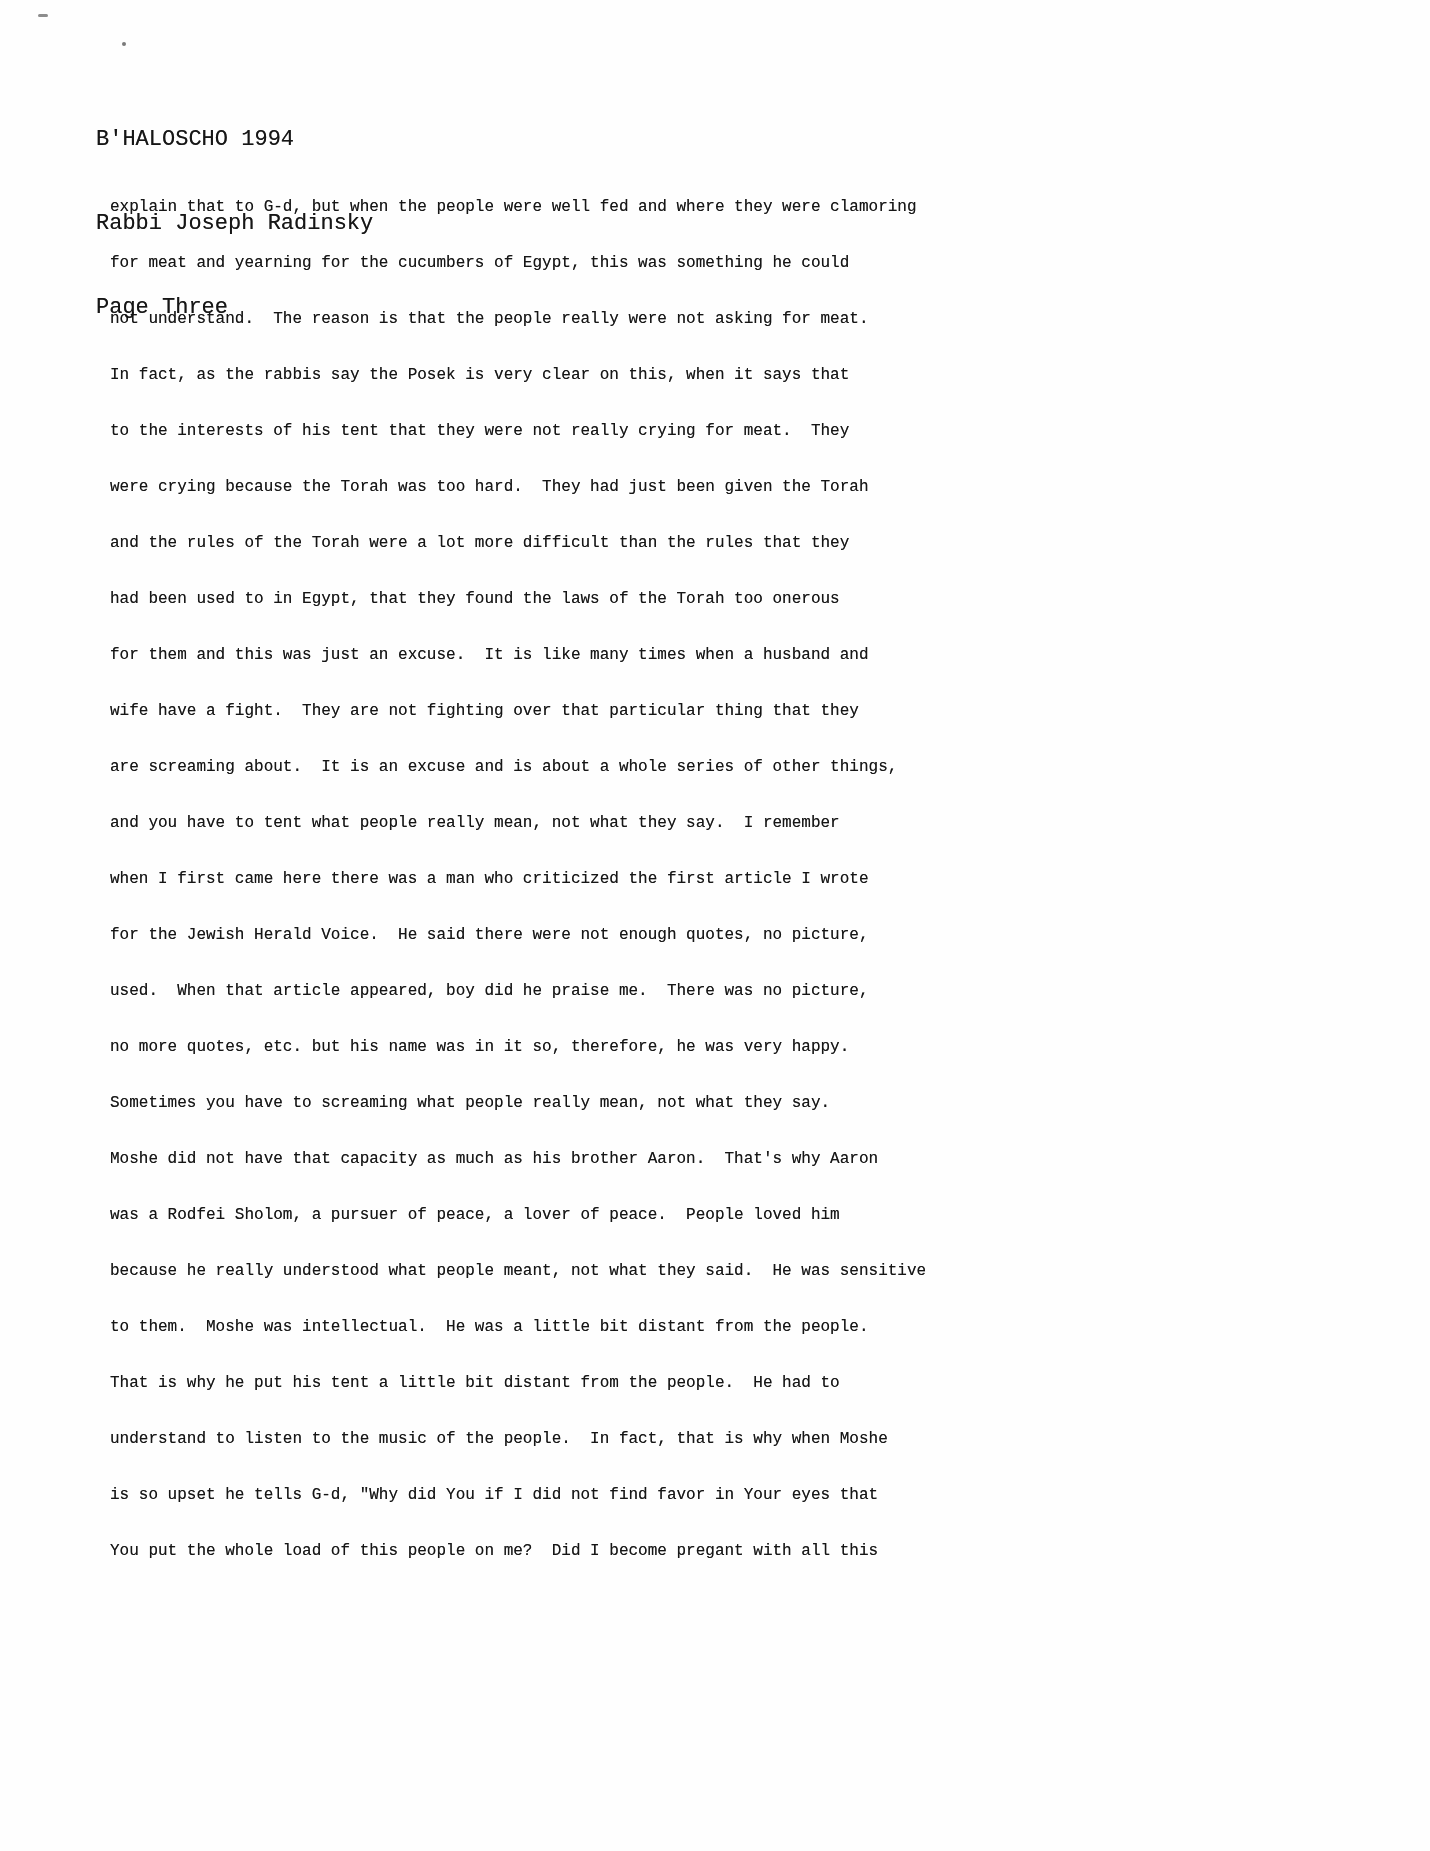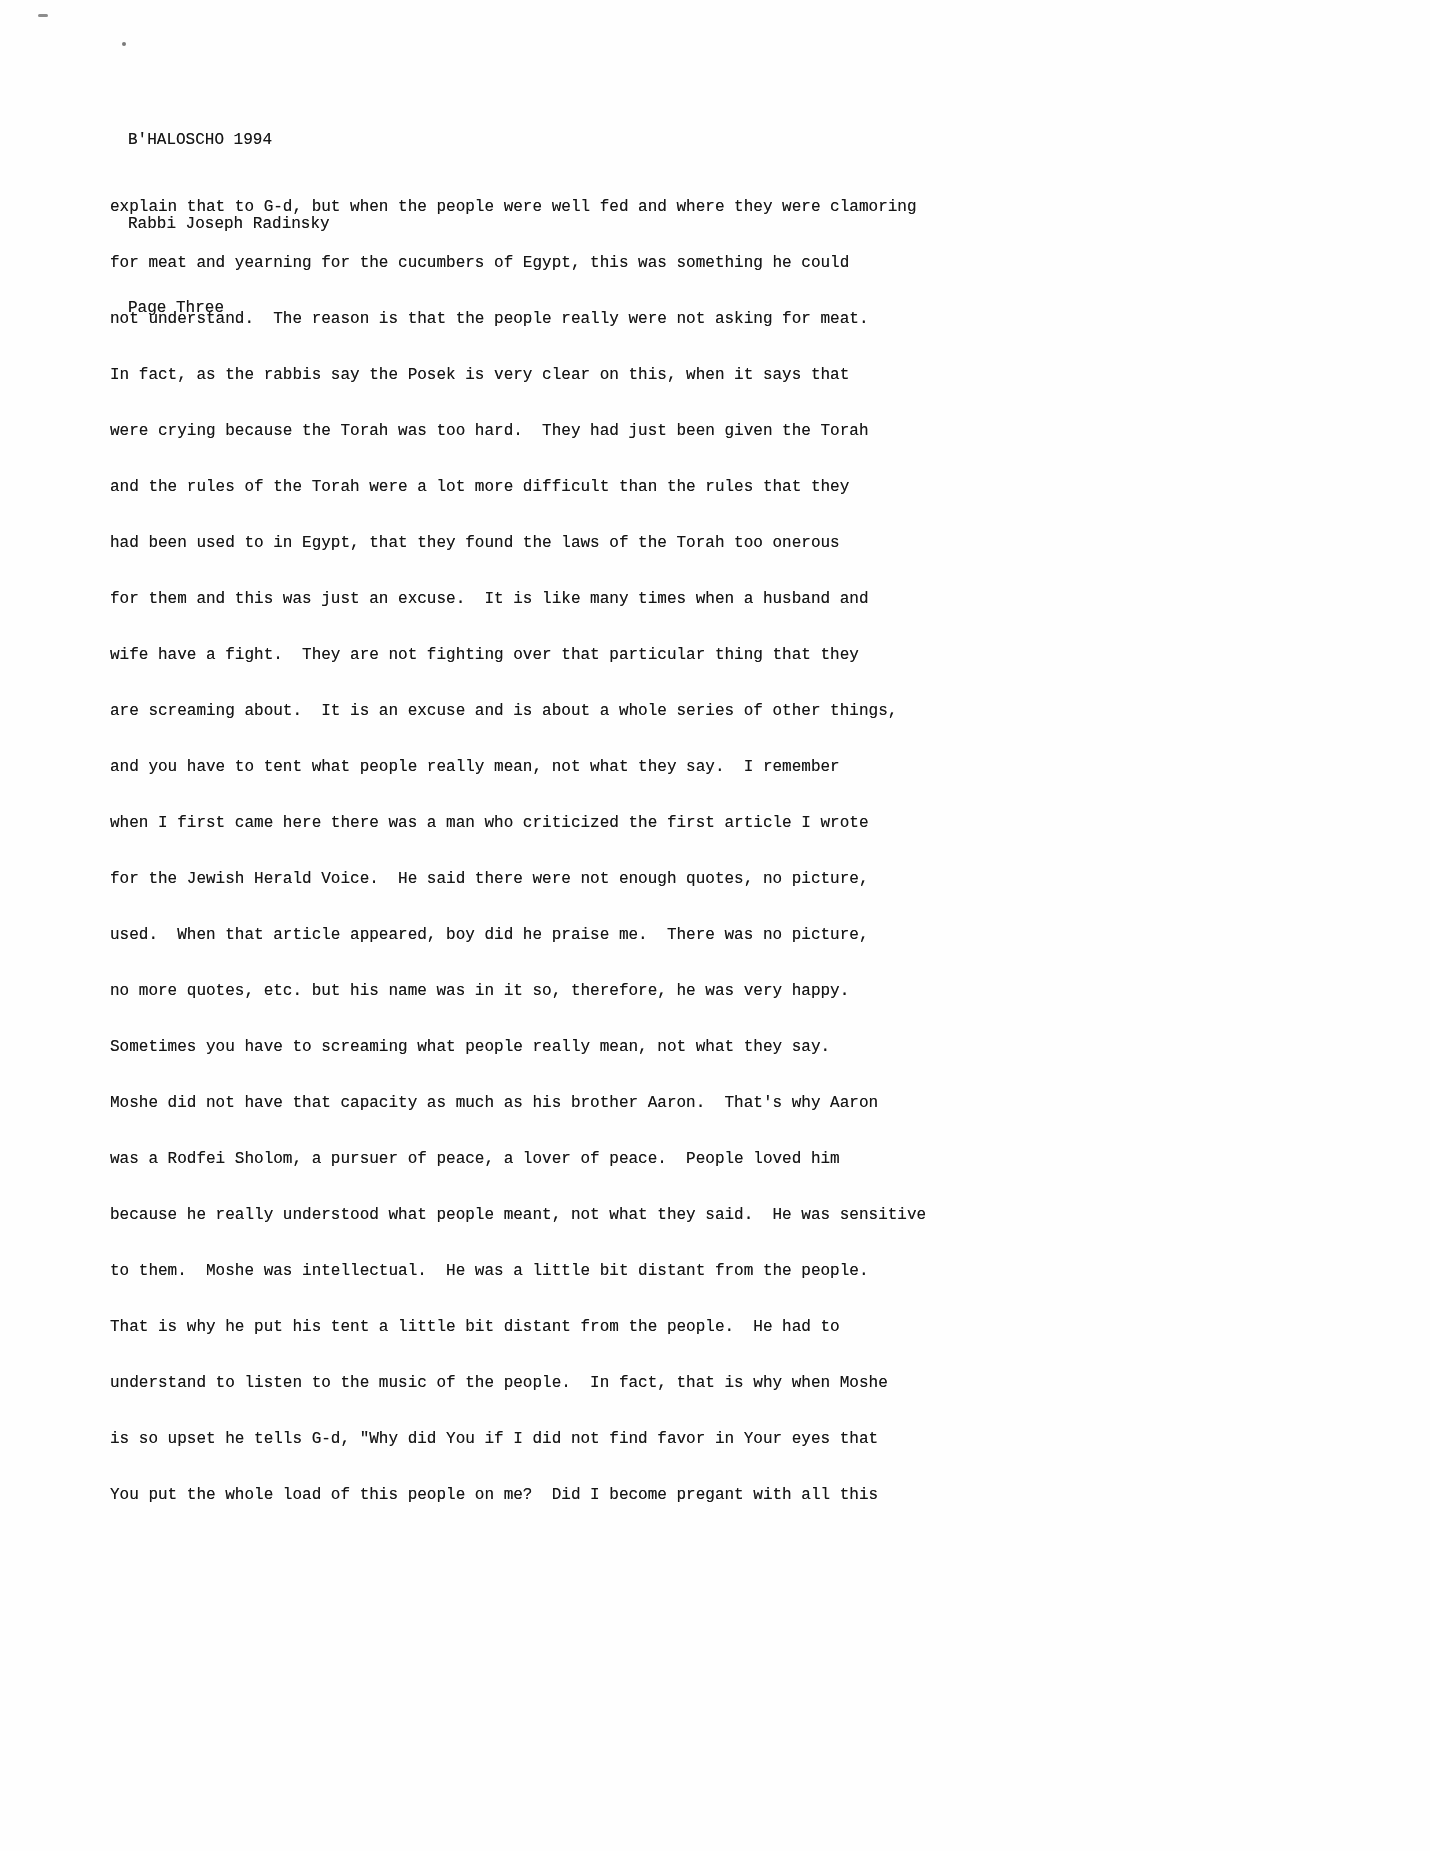"B'HALOSCHO 1994" .doc-header { font-size: 16px -> 22px; left: 128px -> 96px }
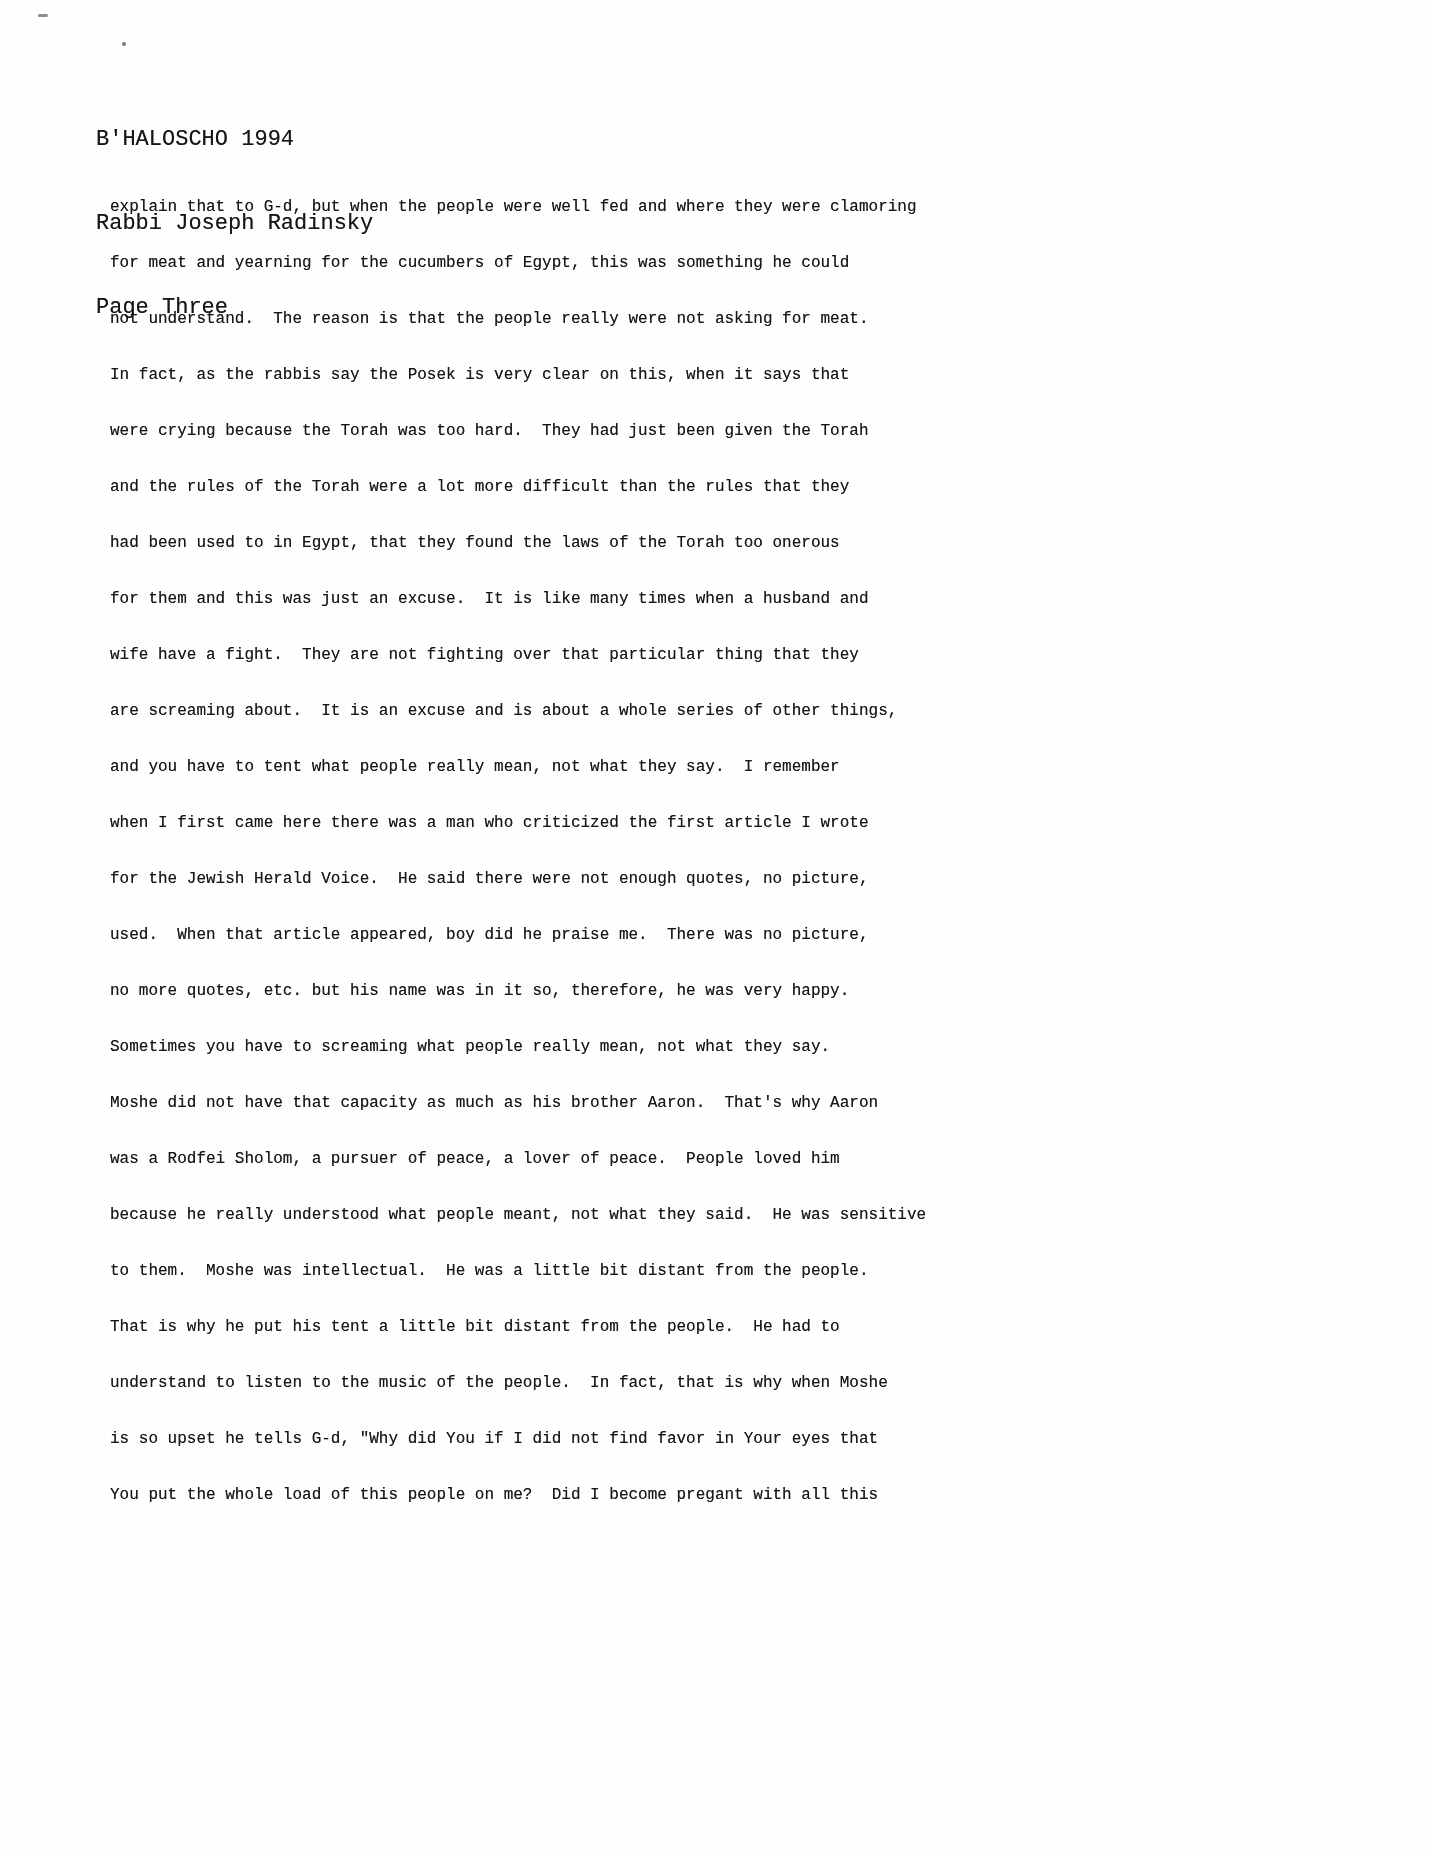"to the interests of his" div.line { html: none -> <div>to the interests of his tent that they were not really crying for meat. They</div> }
